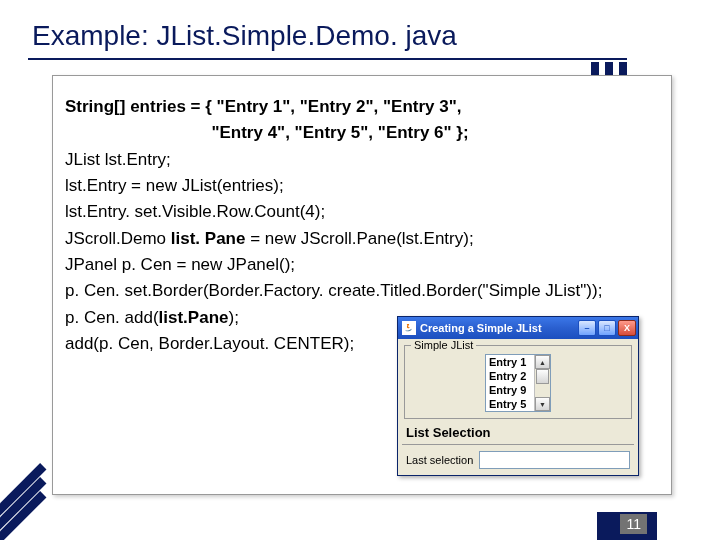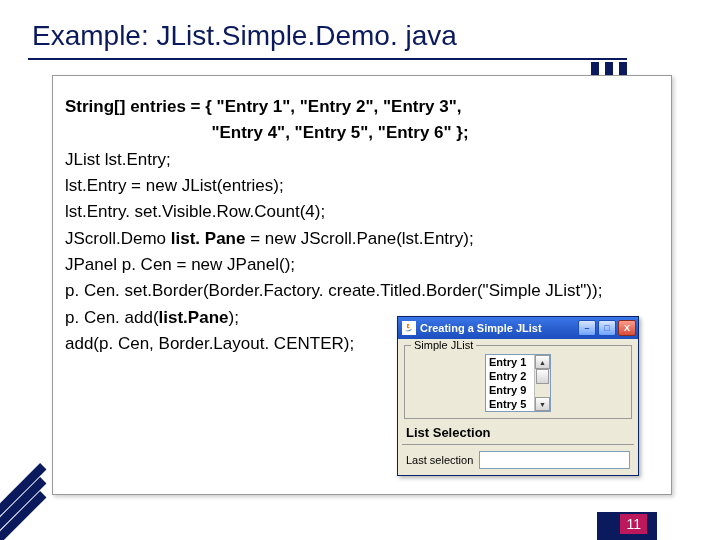"11" .page-num { background: #be185d -> #737373 }
